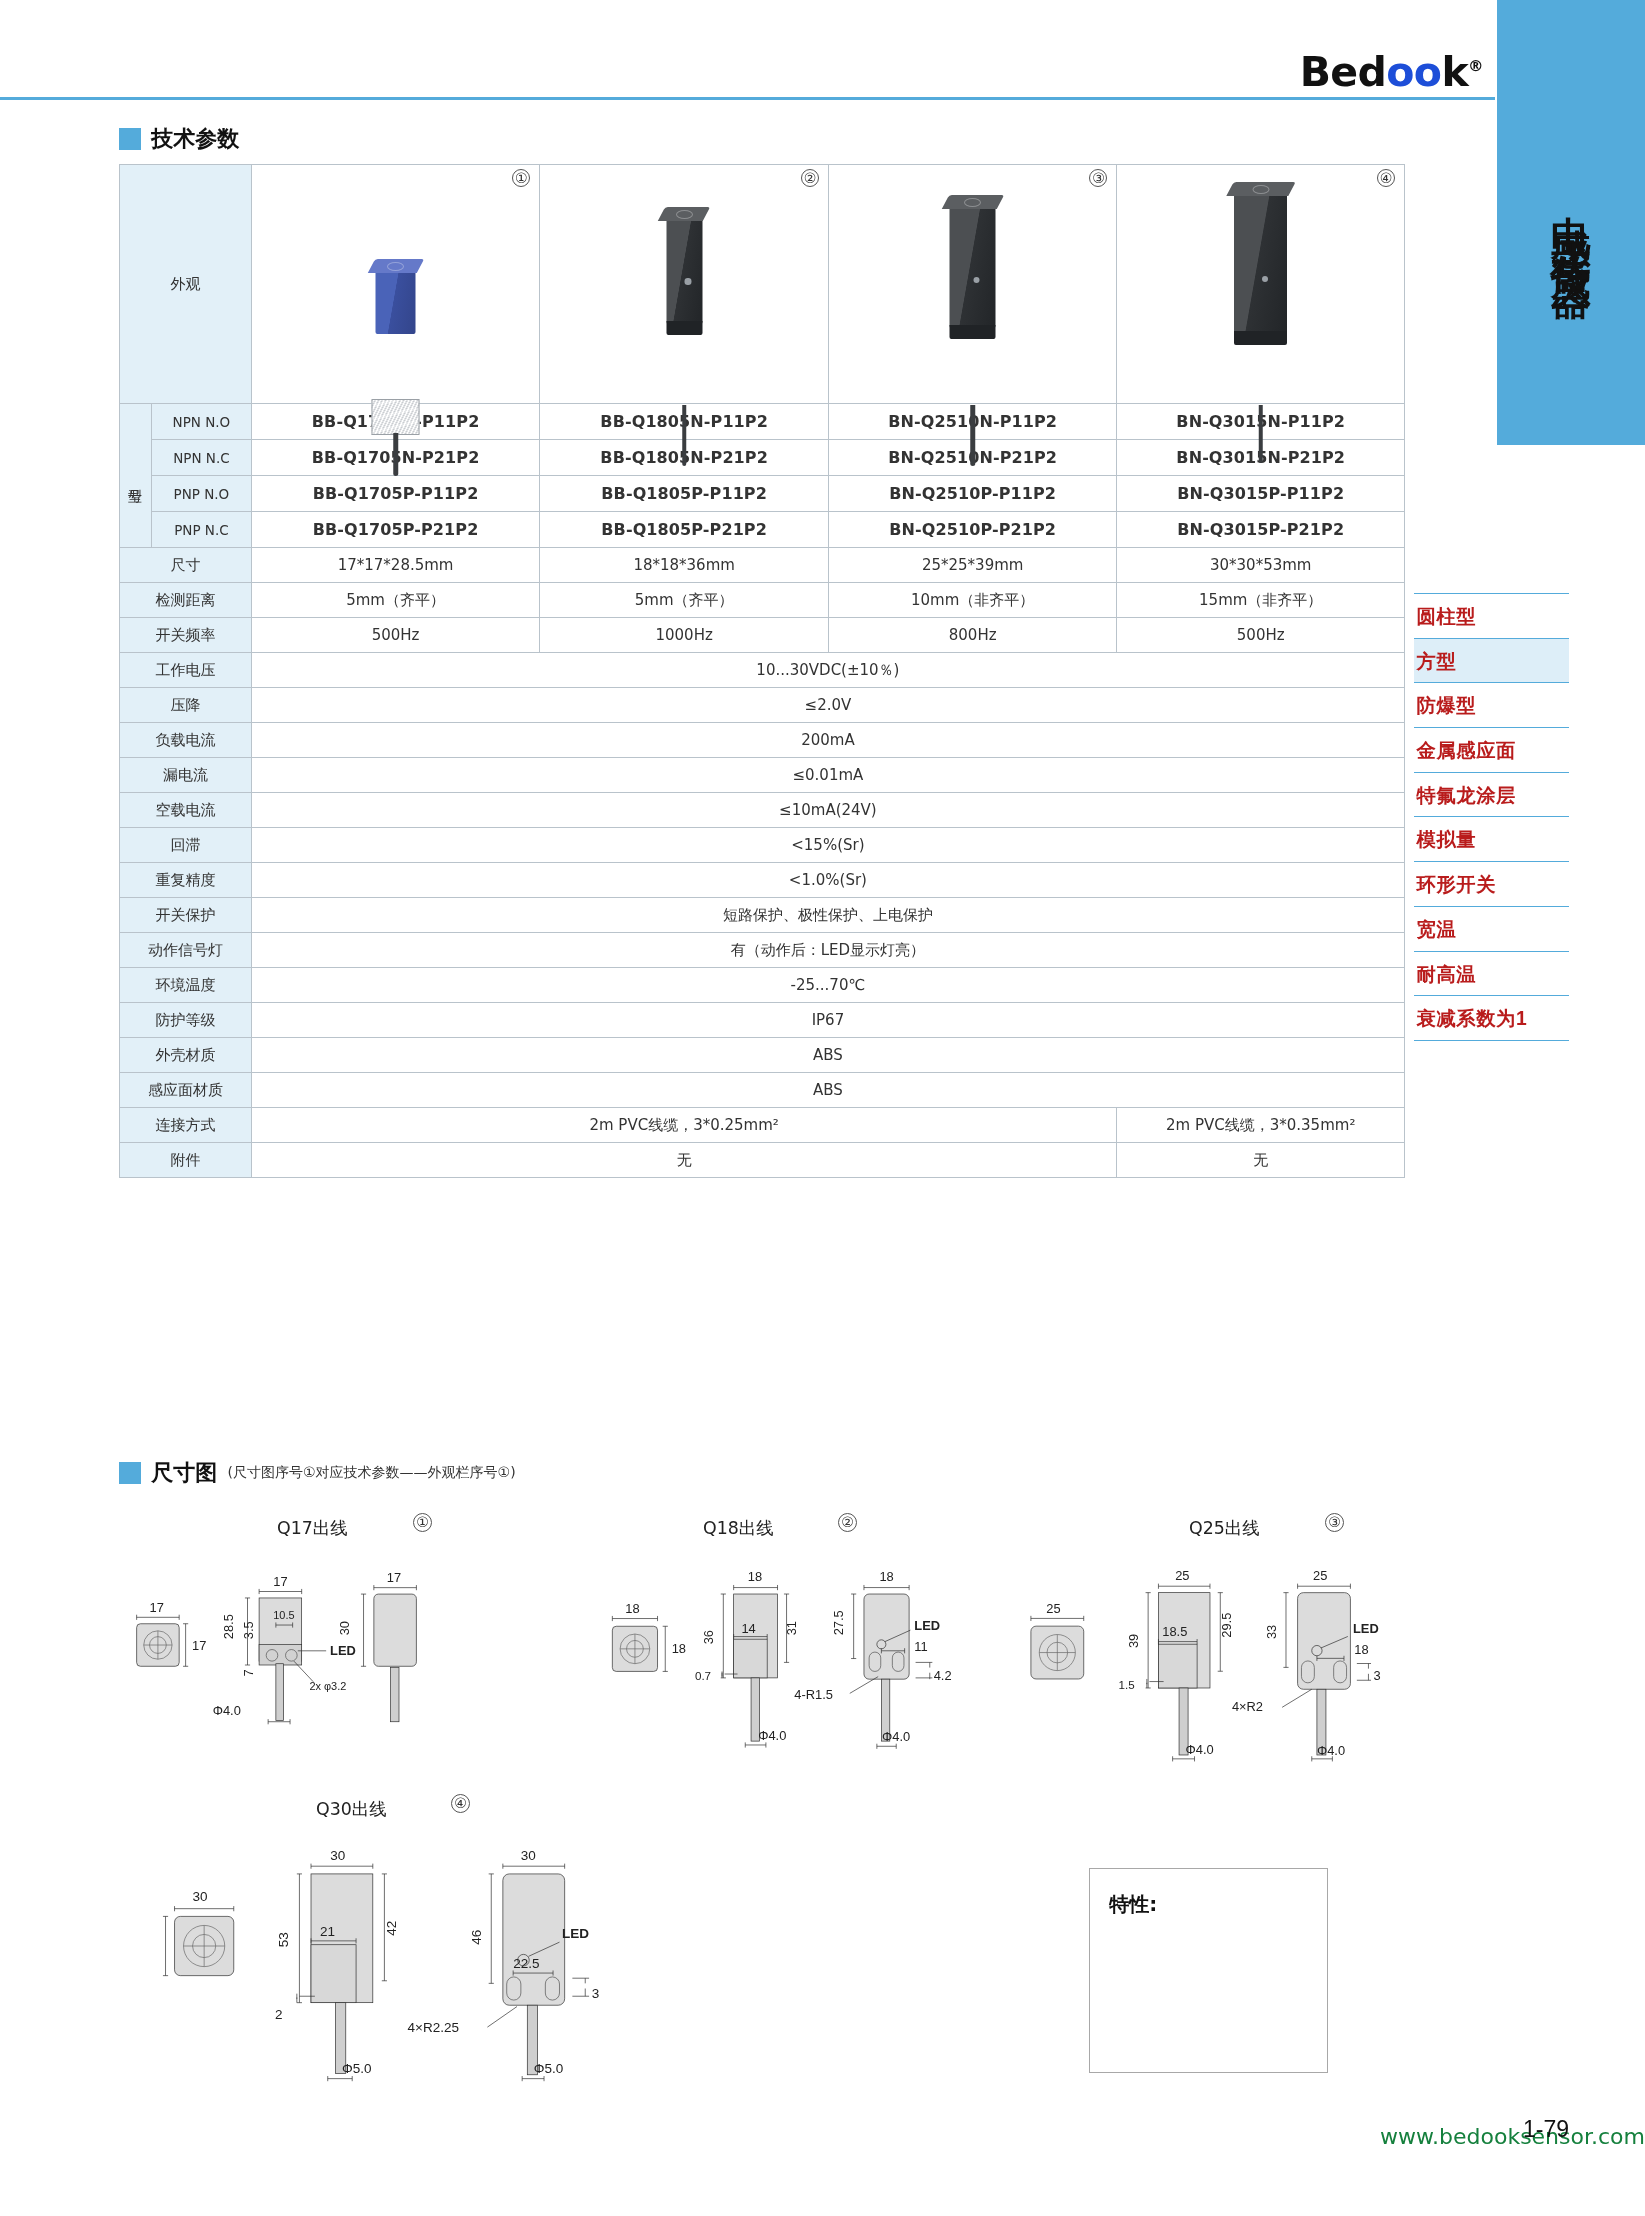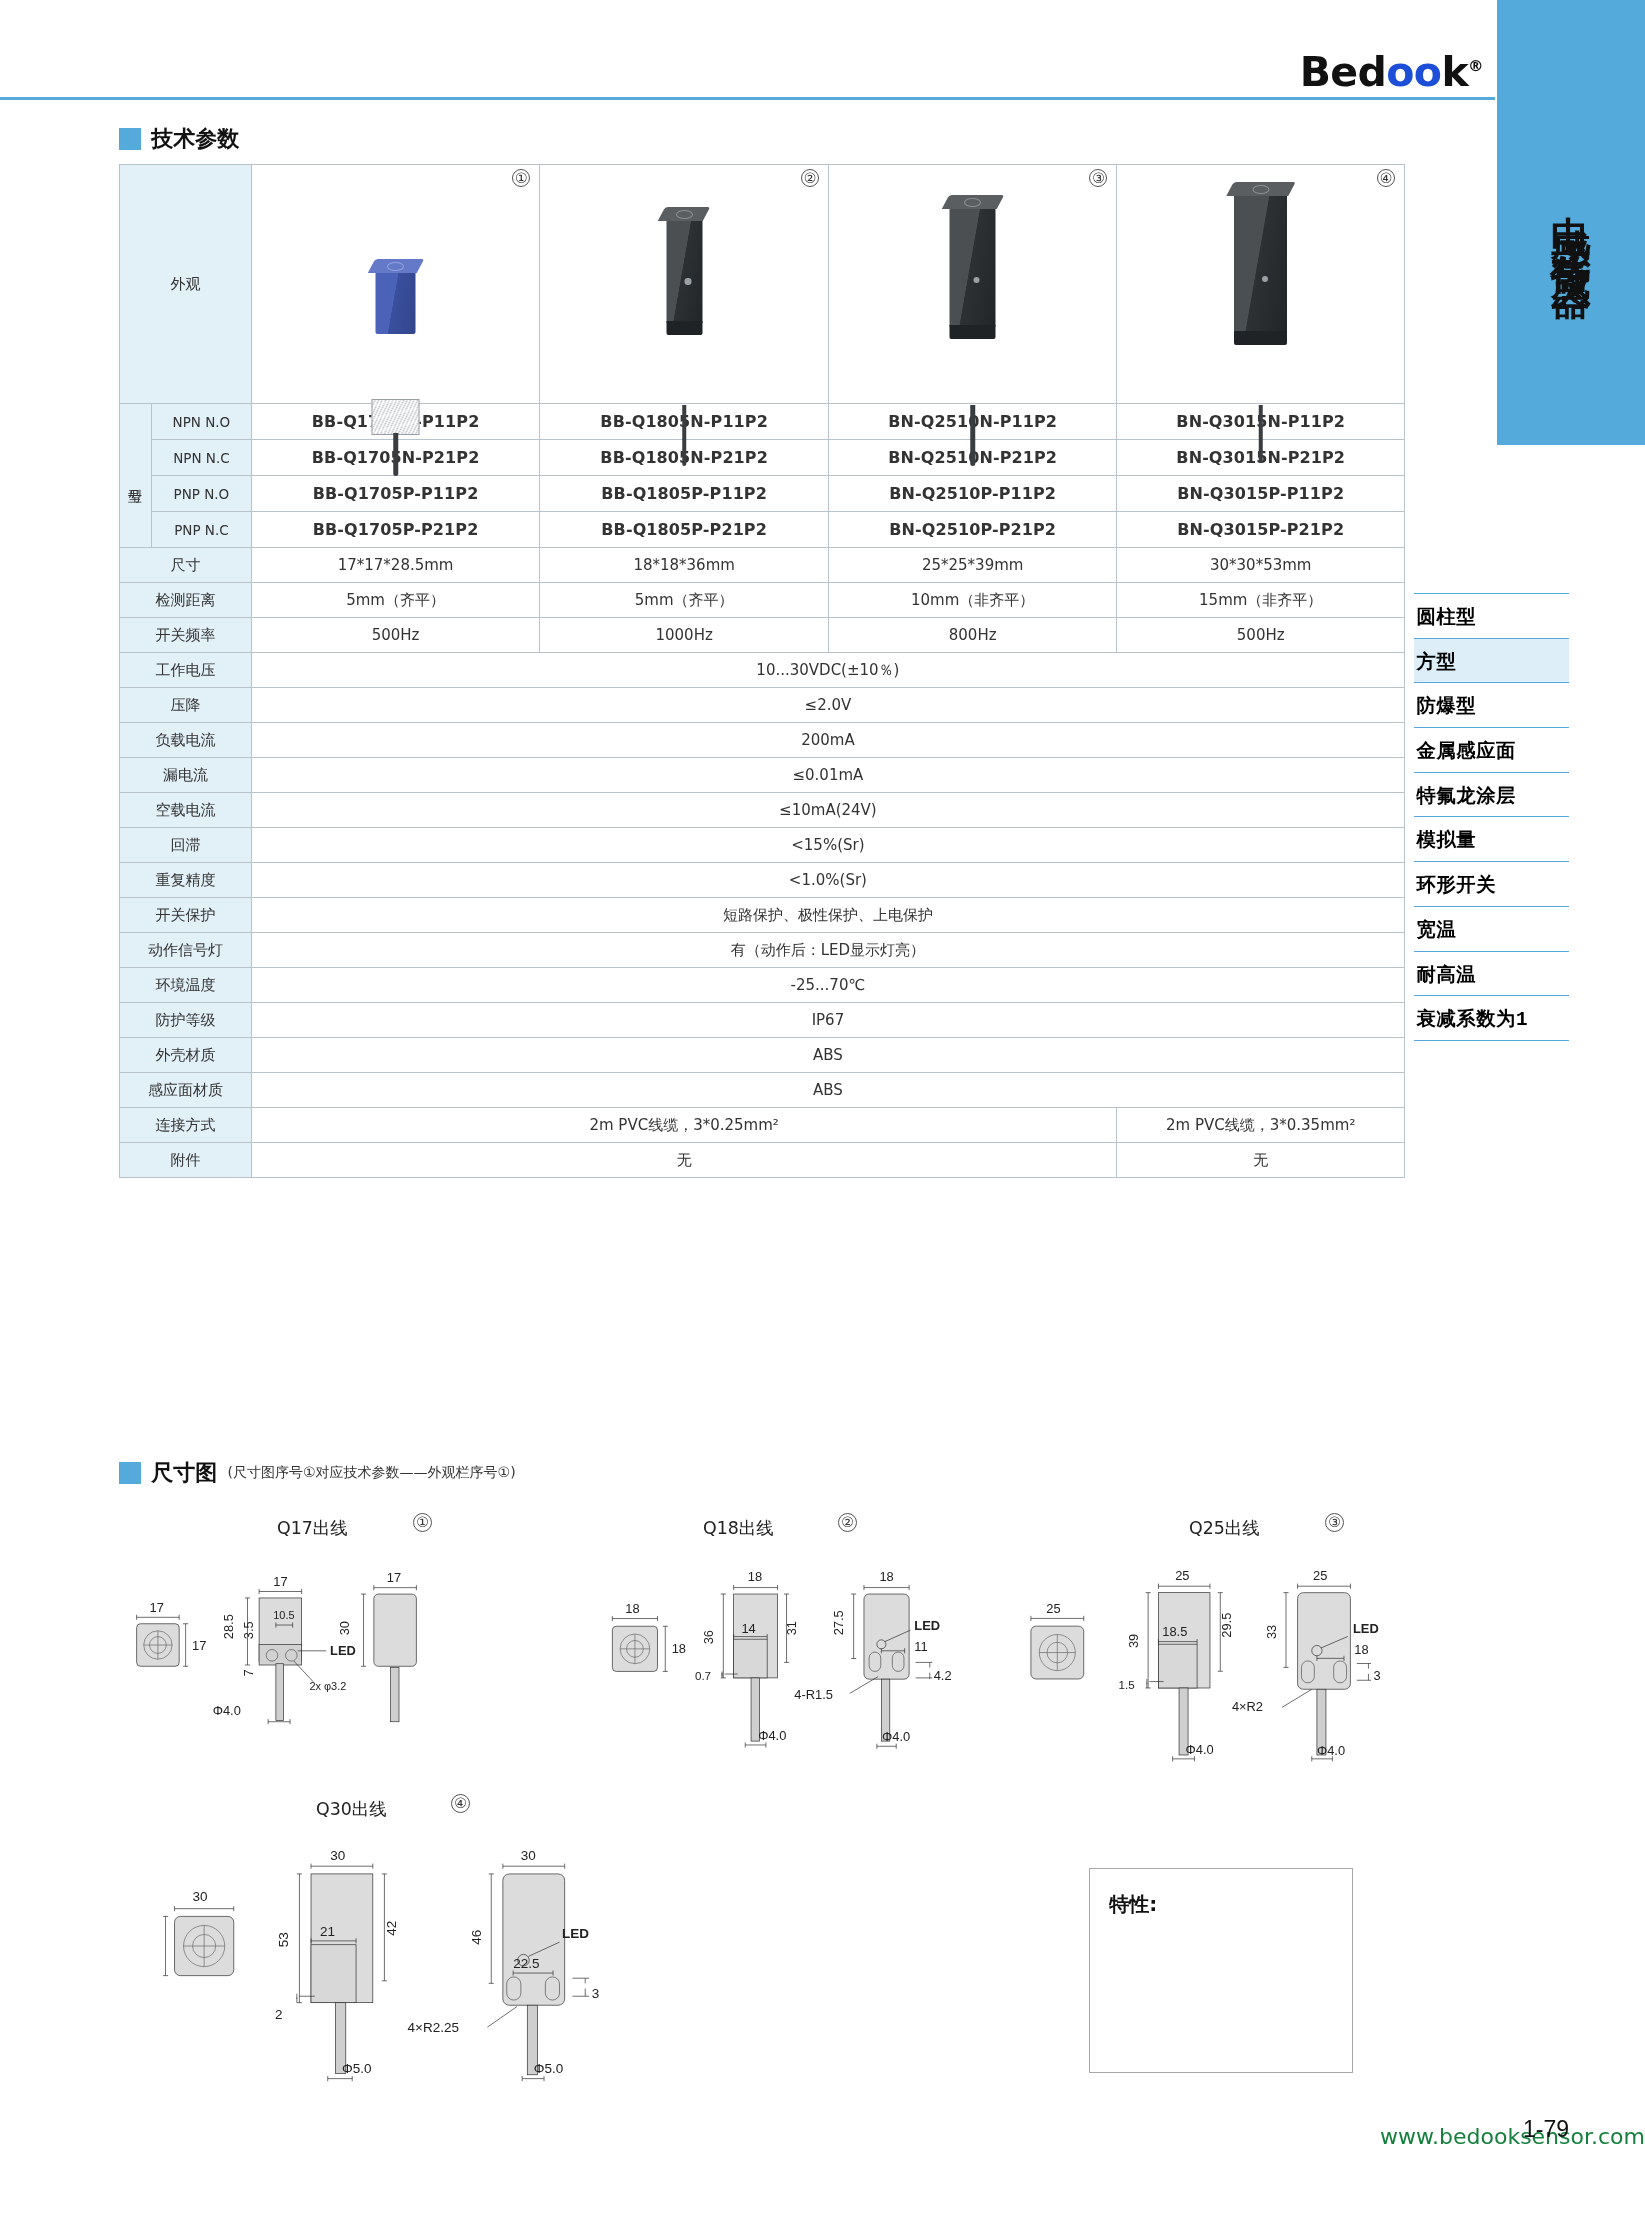"圆柱型" .nav-item { color: #000000 -> #b91c1c; font-family: Liberation Mono, monospace -> Liberation Sans, sans-serif }
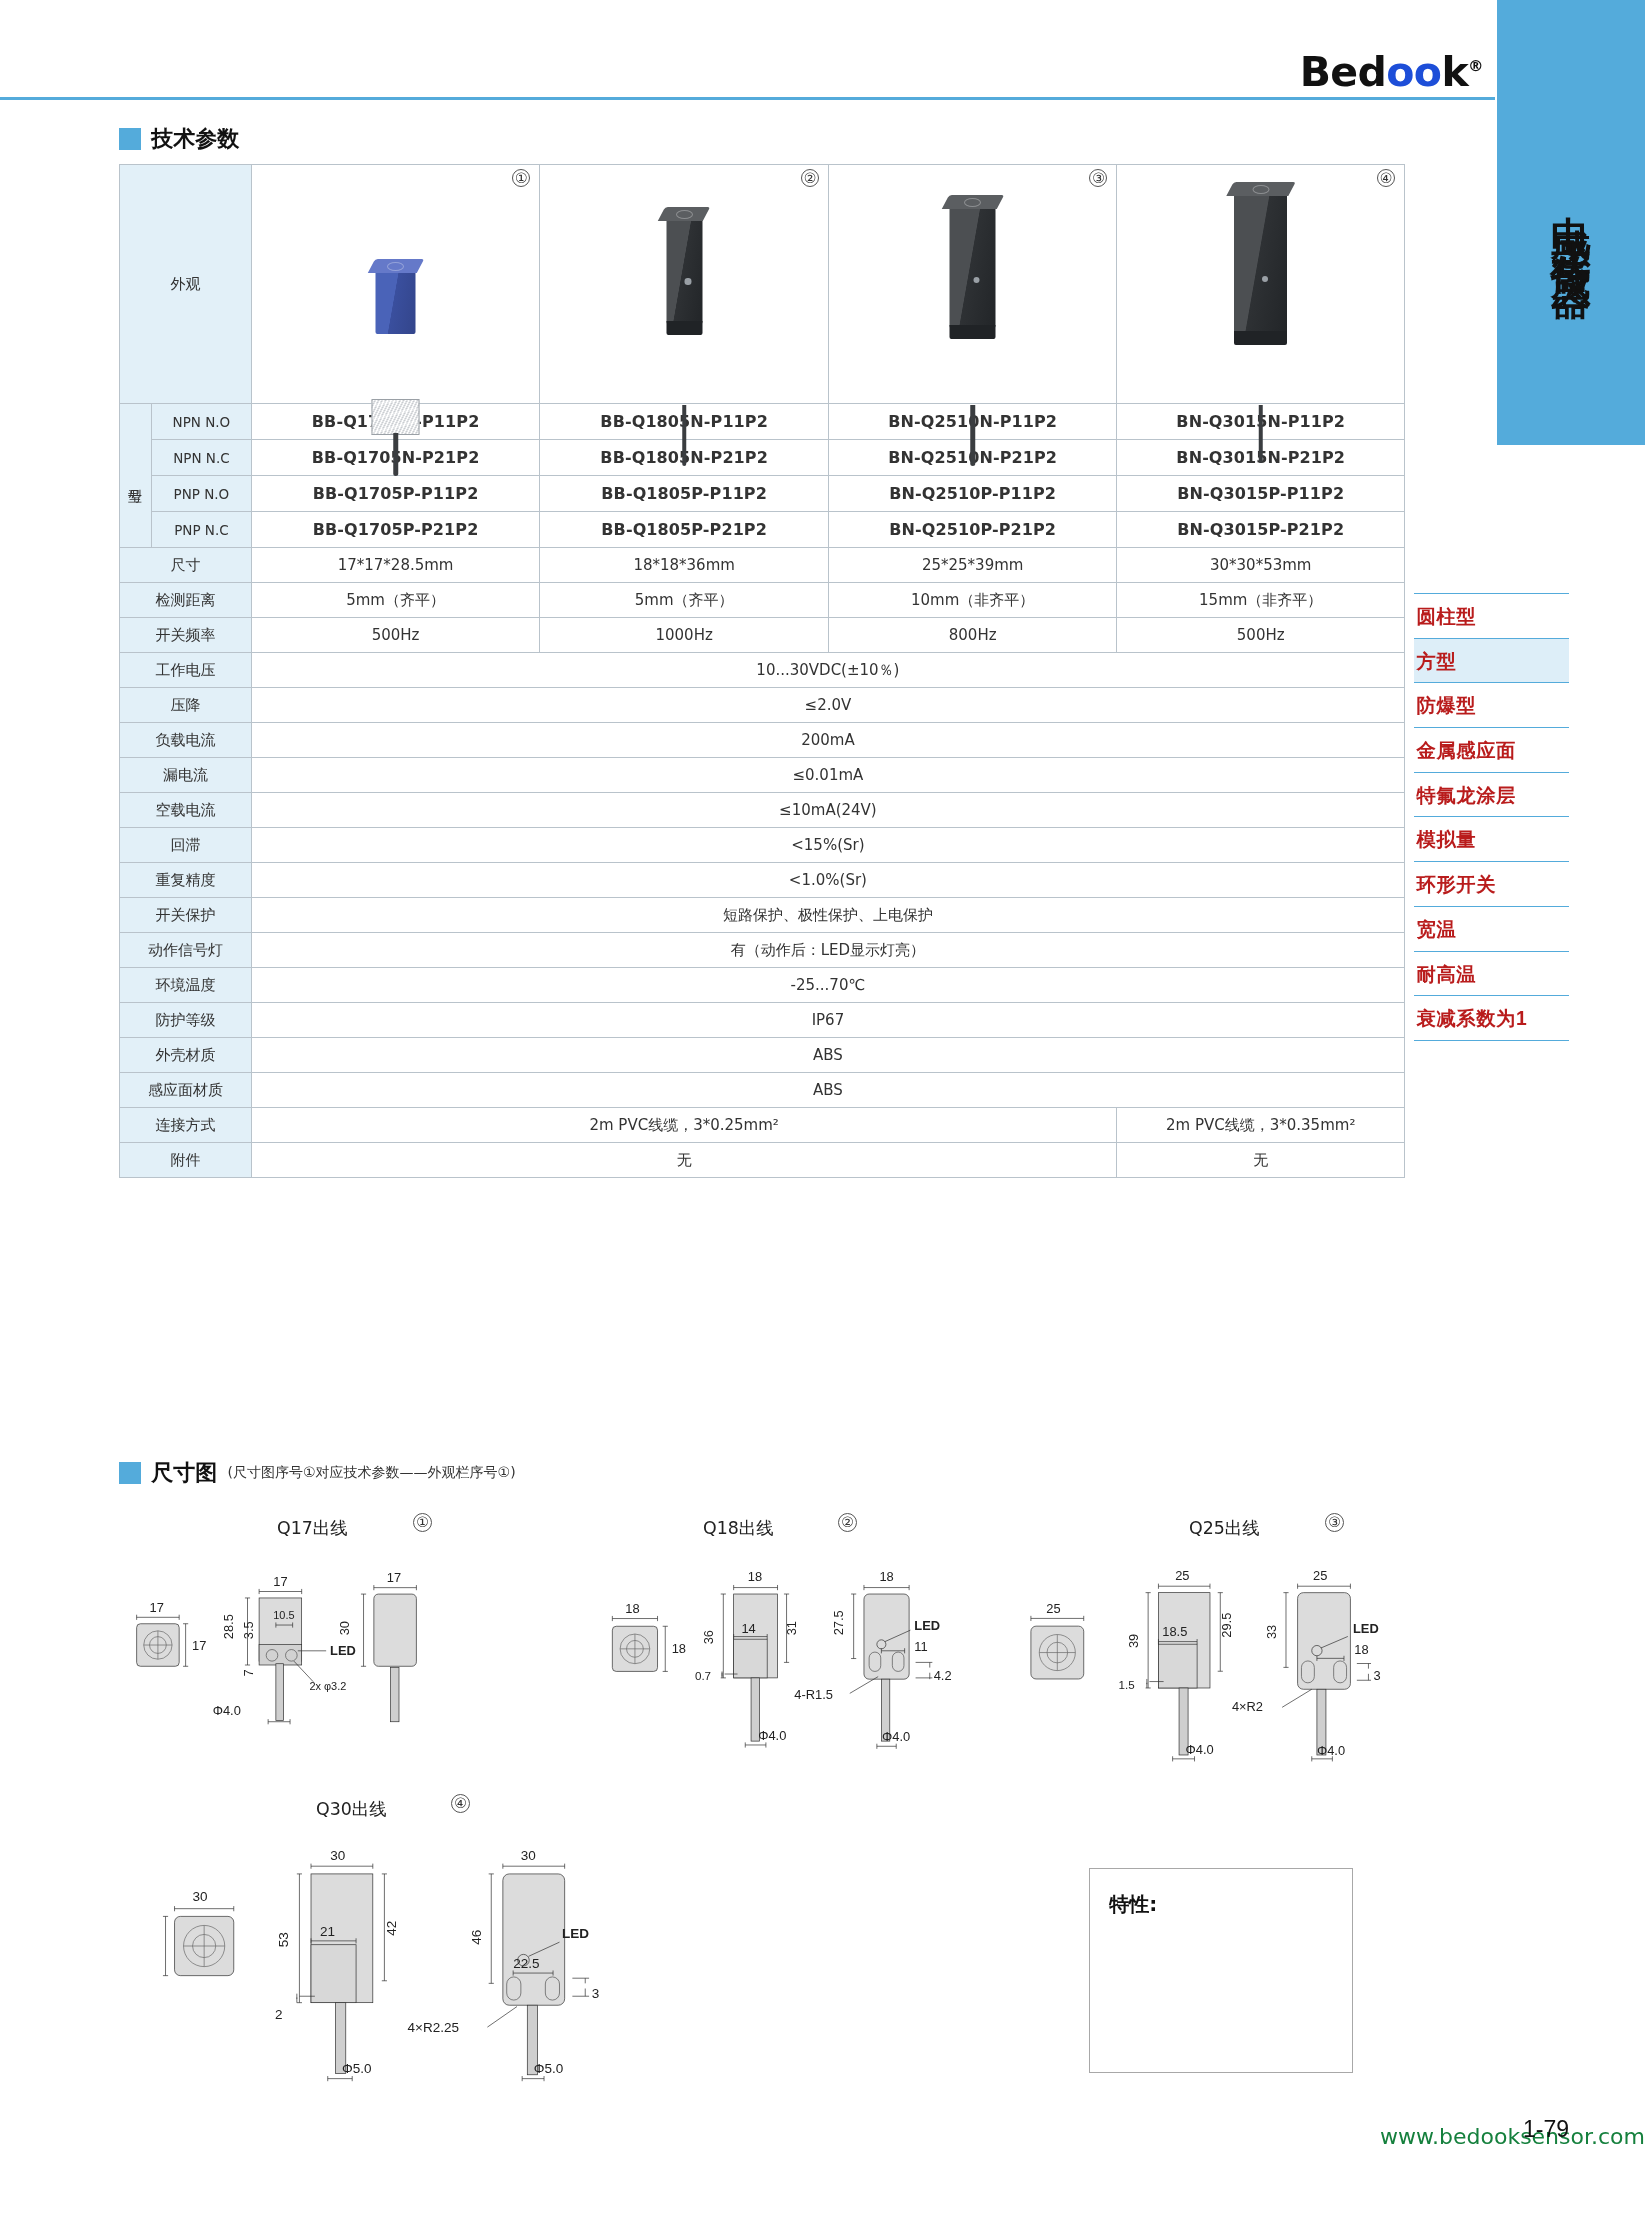"特性:" #features { width: 264px -> 239px }
